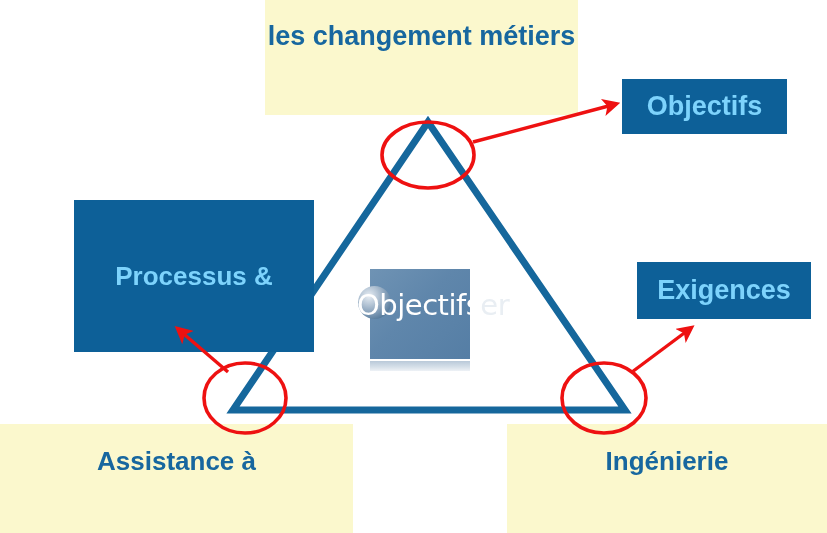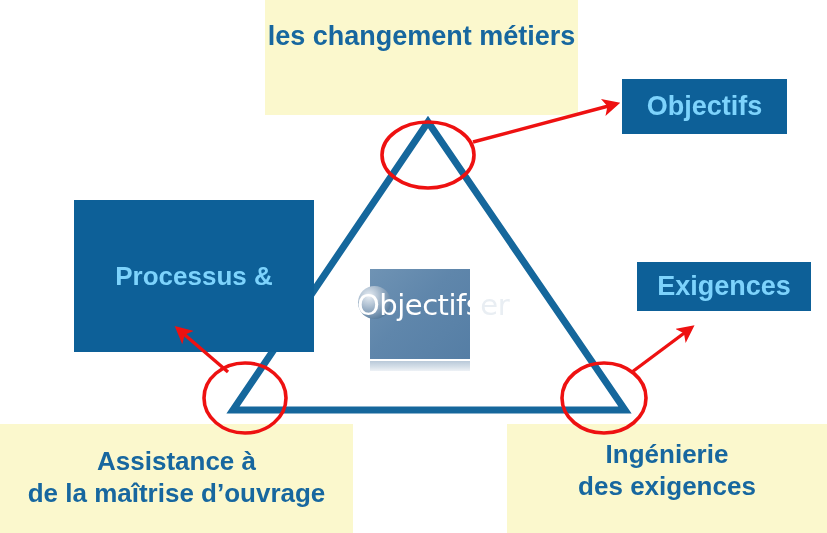"Exigences" #box-exigences { height: 49px -> 57px }
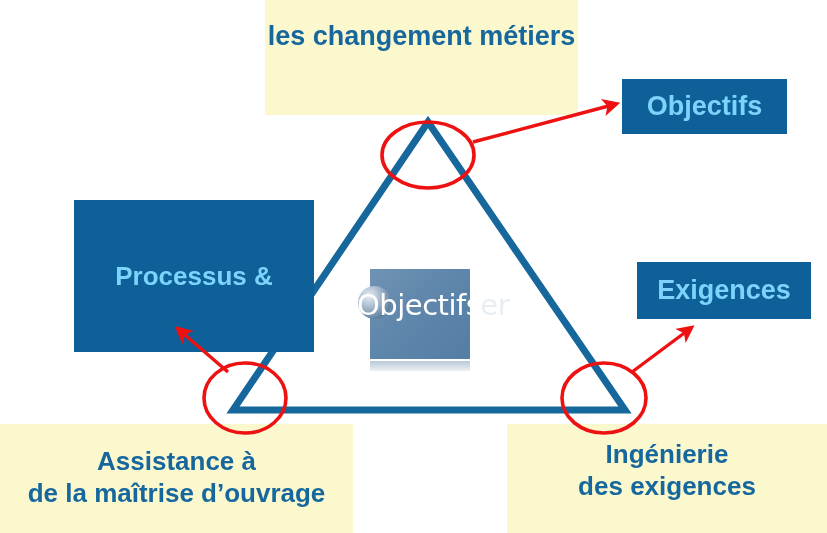"Ingénierie" #note-br { padding-top: 15px -> 22px }
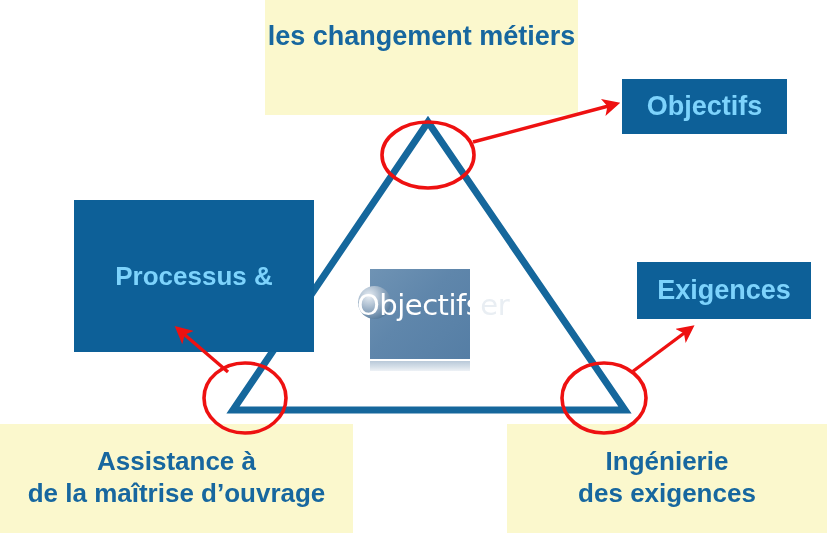"de la maîtrise d’ouvrage" span.ln { html: <span>de la maîtrise d’ouvrage</span> -> none }
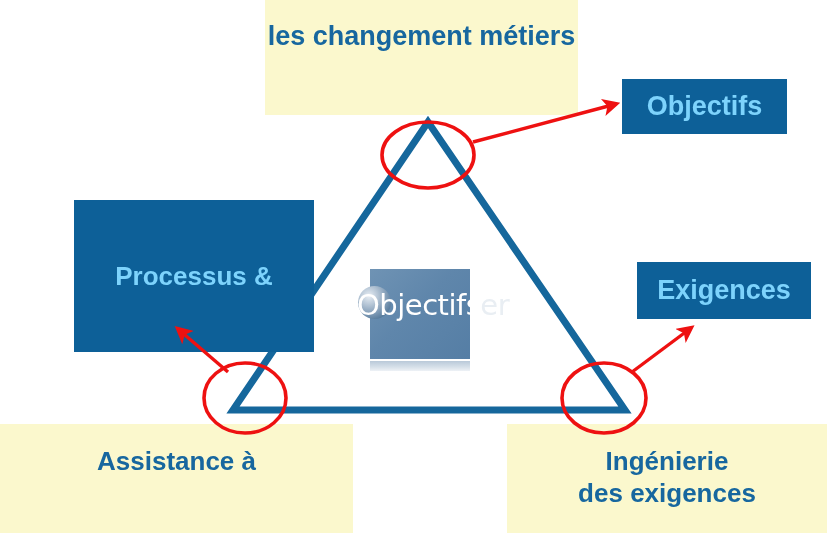"des exigences" span.ln { html: <span>des exigences</span> -> none }
